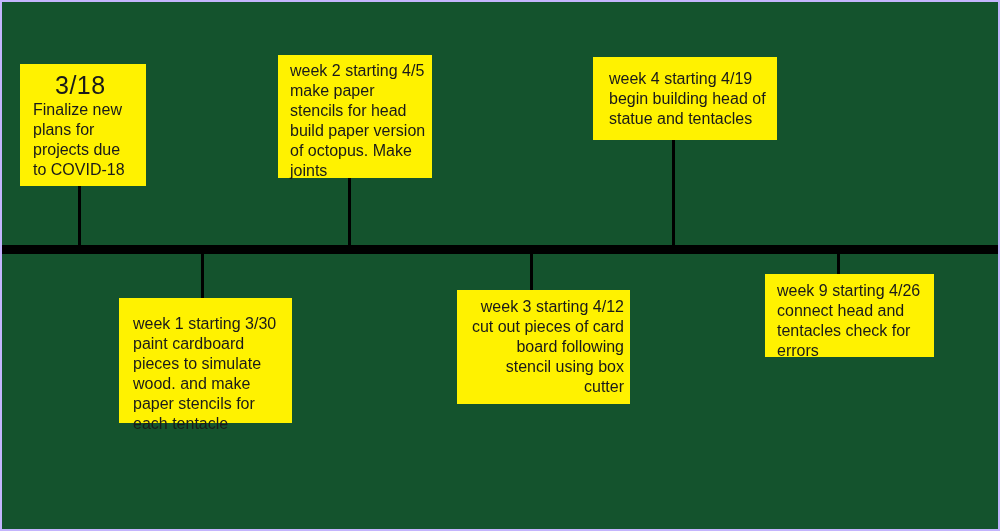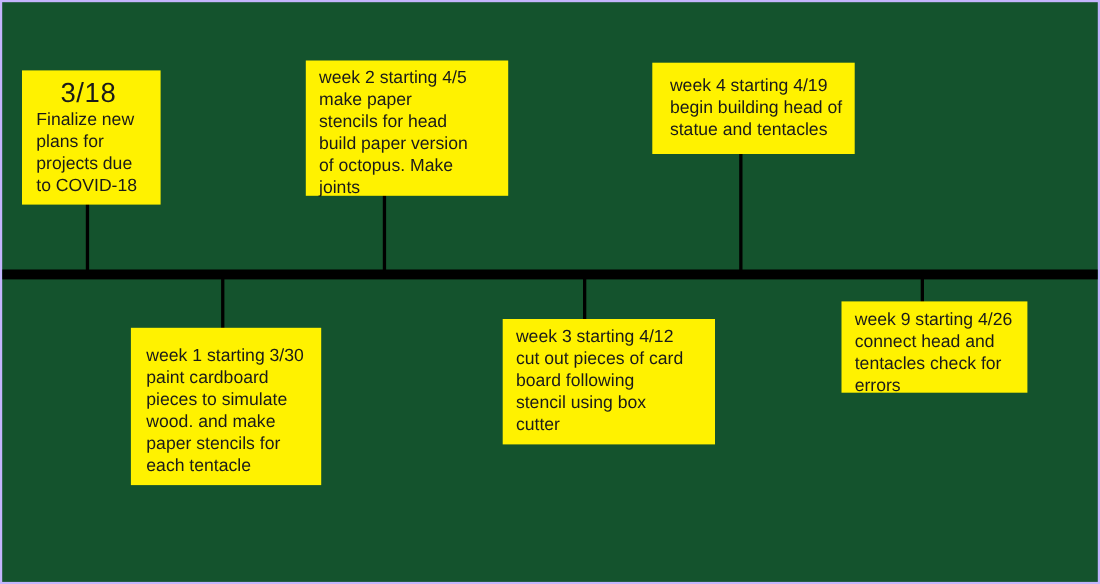"week 2 starting 4/5" #note-week2 { width: 184px -> 154px }
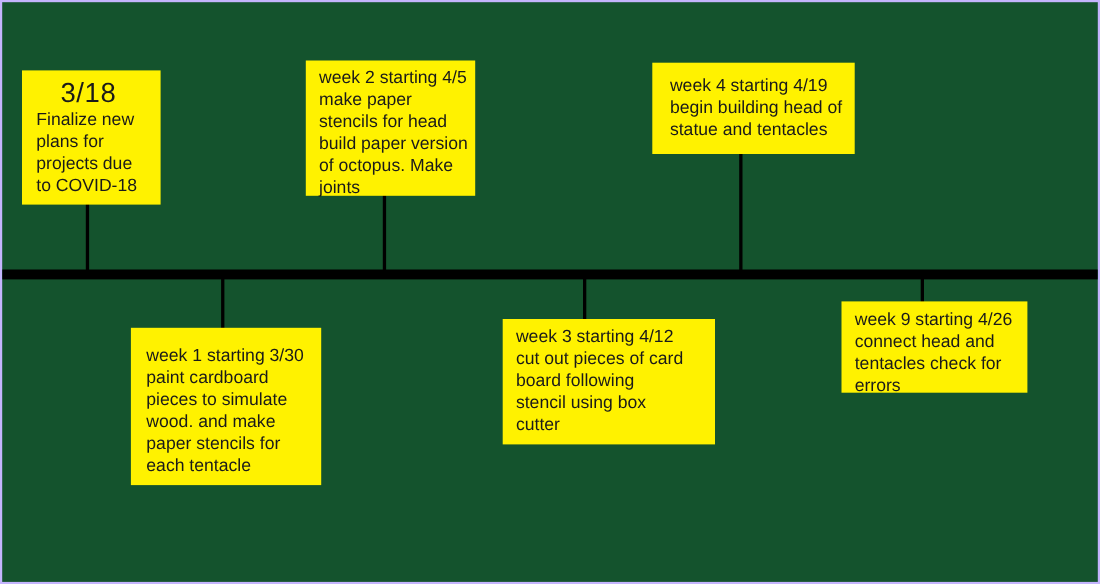"week 3 starting 4/12" #note-week3 { text-align: none -> right; width: 193px -> 173px }
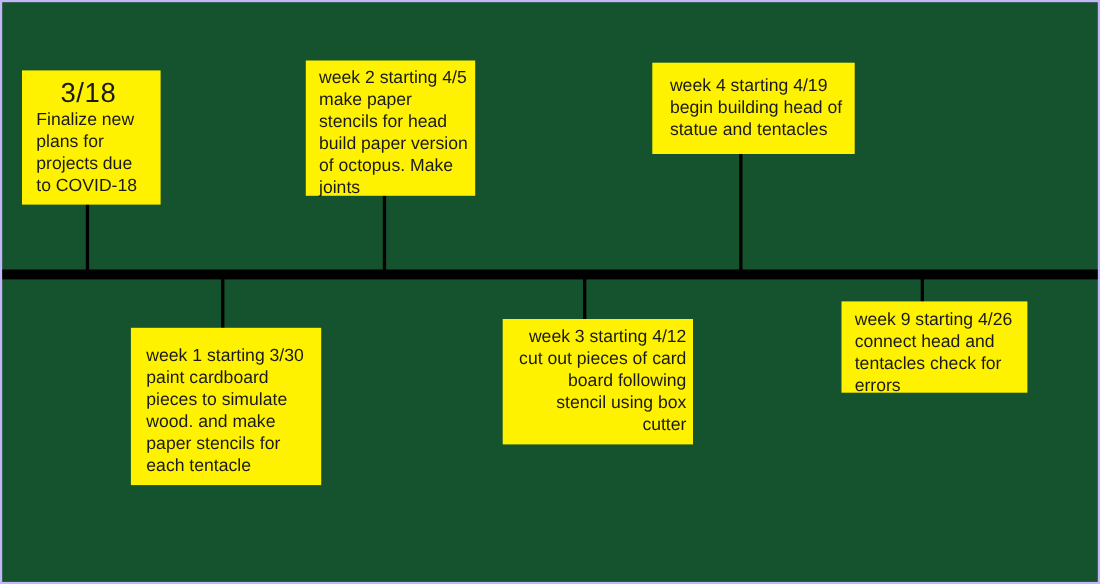"week 1 starting 3/30" #note-week1 { height: 143px -> 125px }
